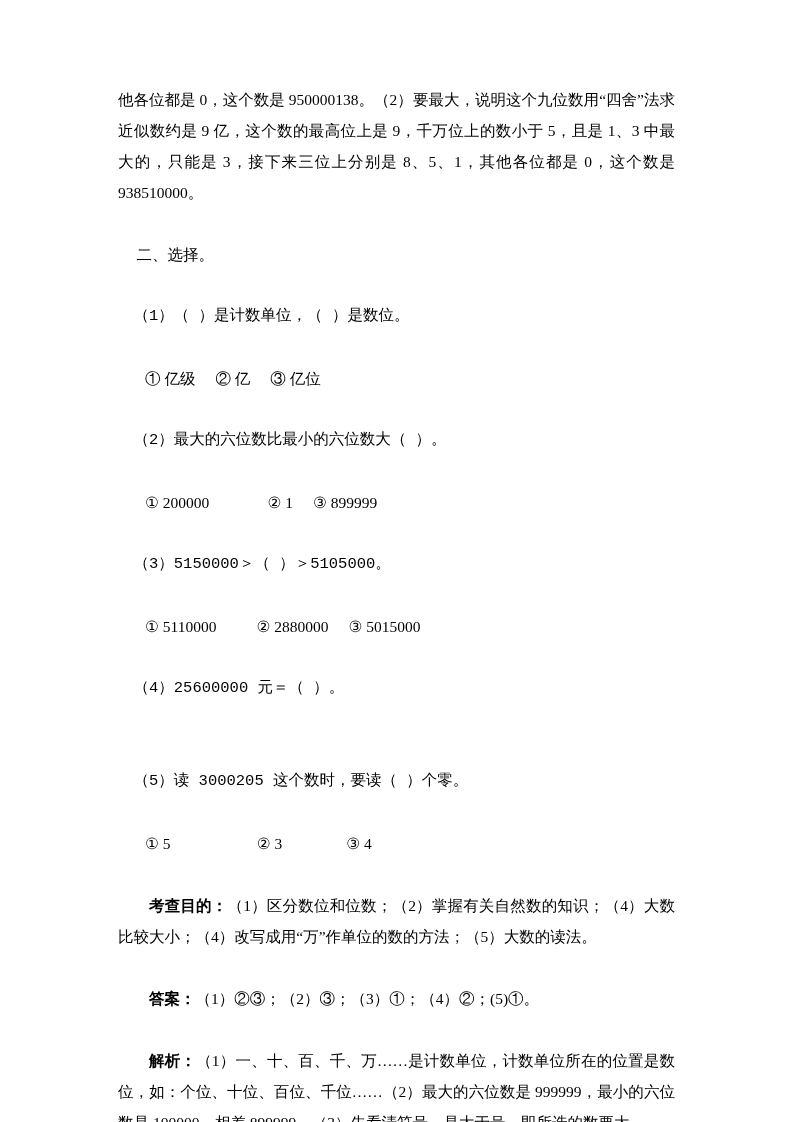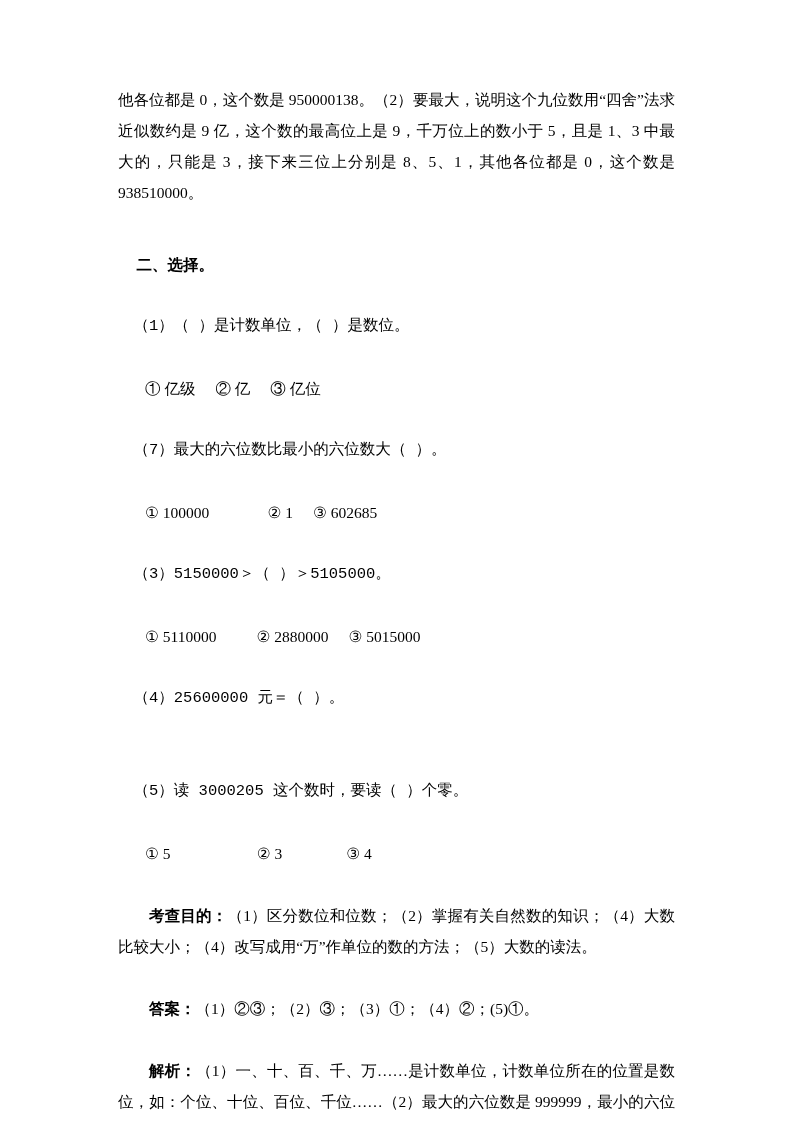"二、选择。" .section-heading { font-weight: bold -> normal; margin-top: 10px -> 0 }
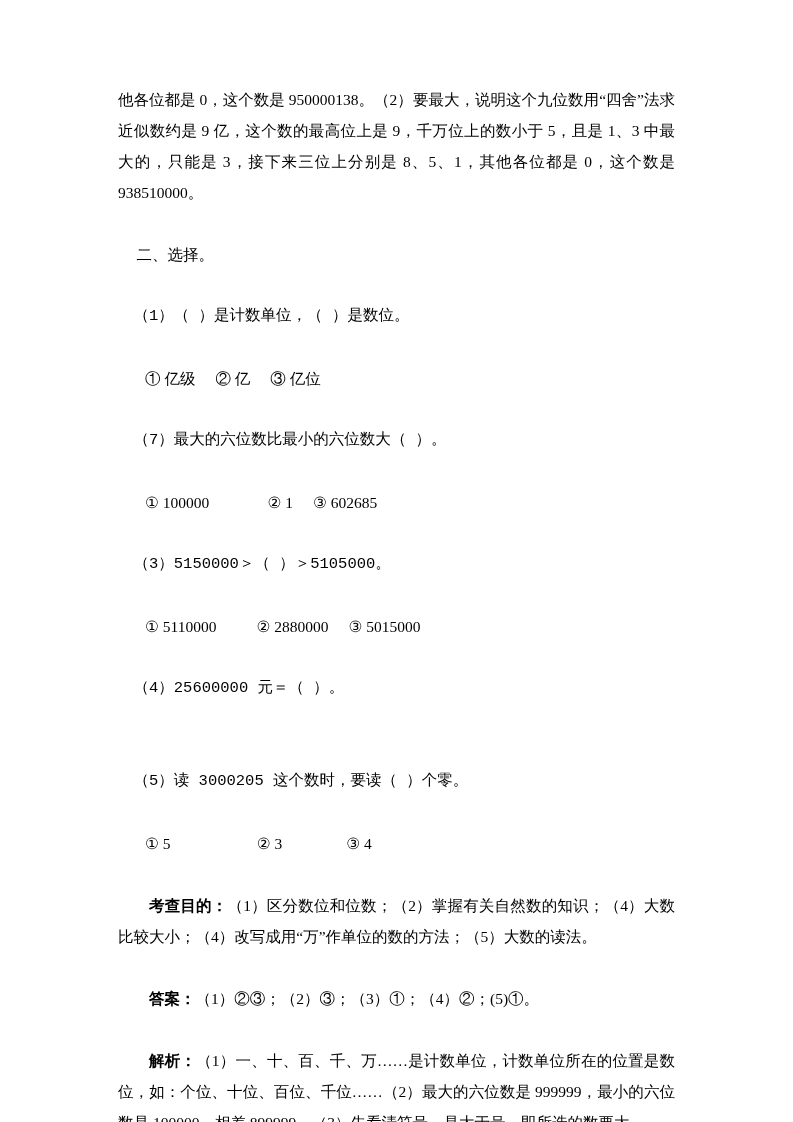"（7）最大的六位数比最小的六位数大（ ）。" p.para { text: 7 -> 2 }
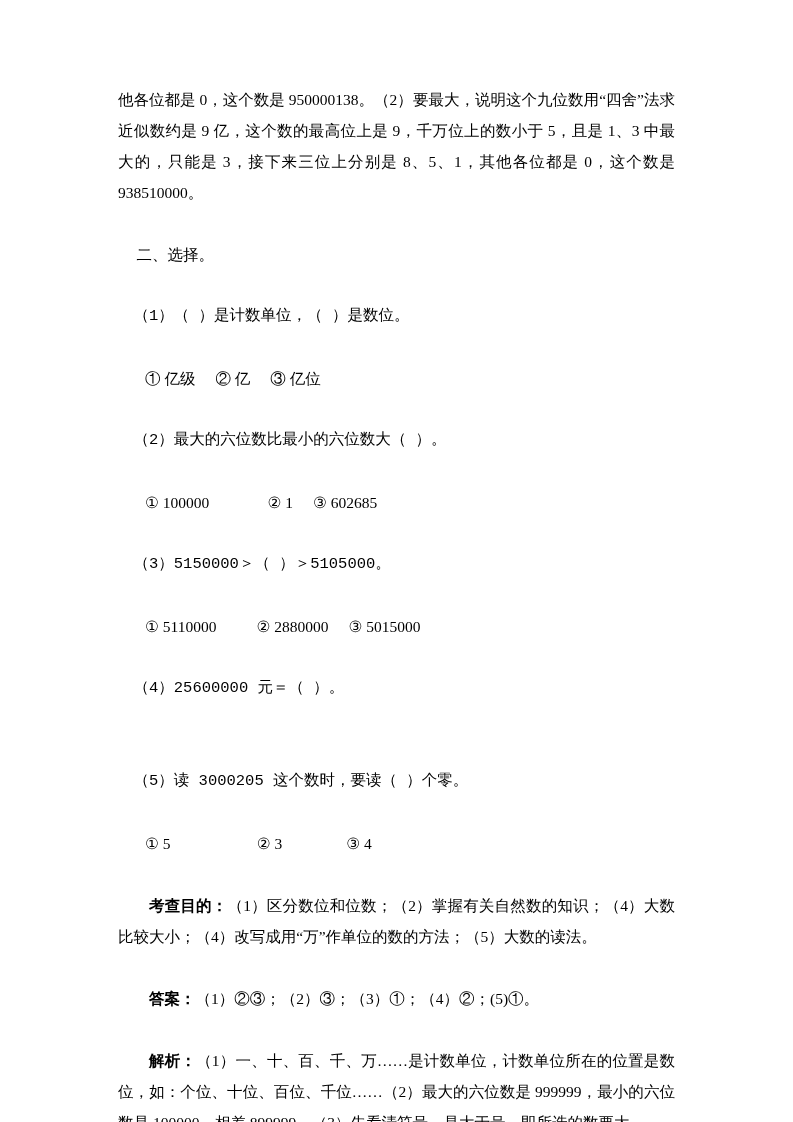"① 100000" span { text: 100000 -> 200000 }
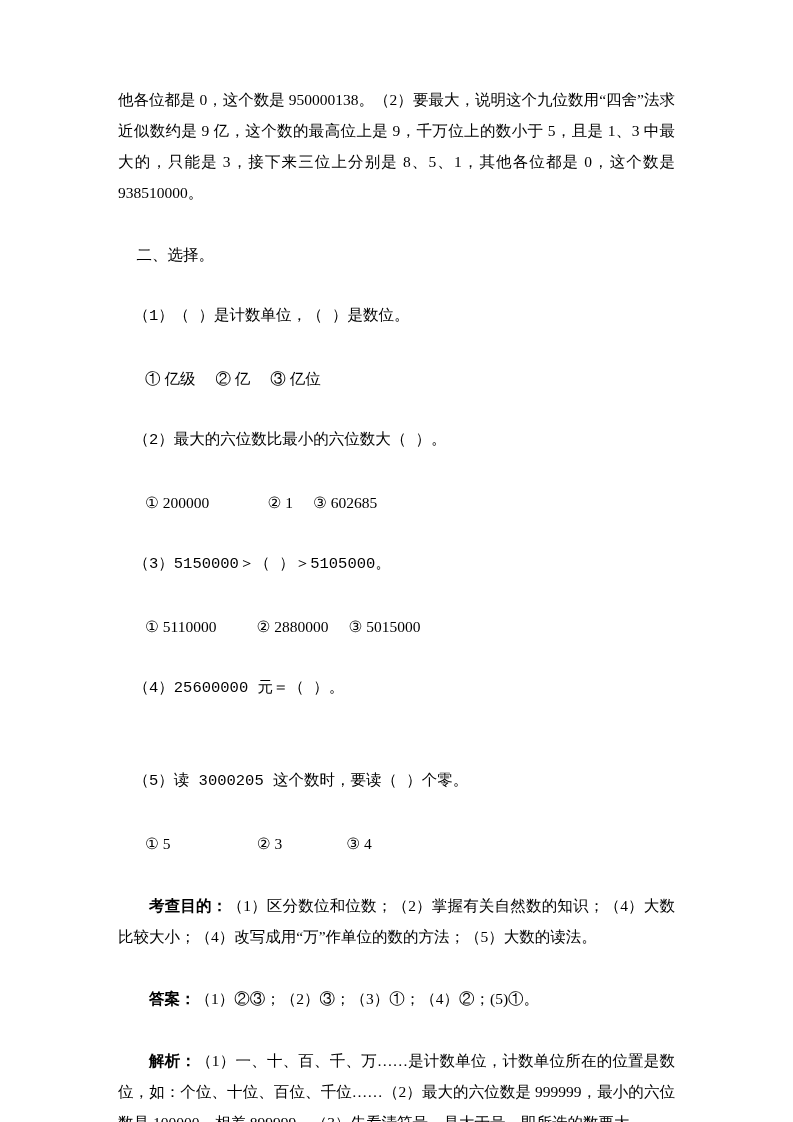"③ 602685" span { text: 602685 -> 899999 }
